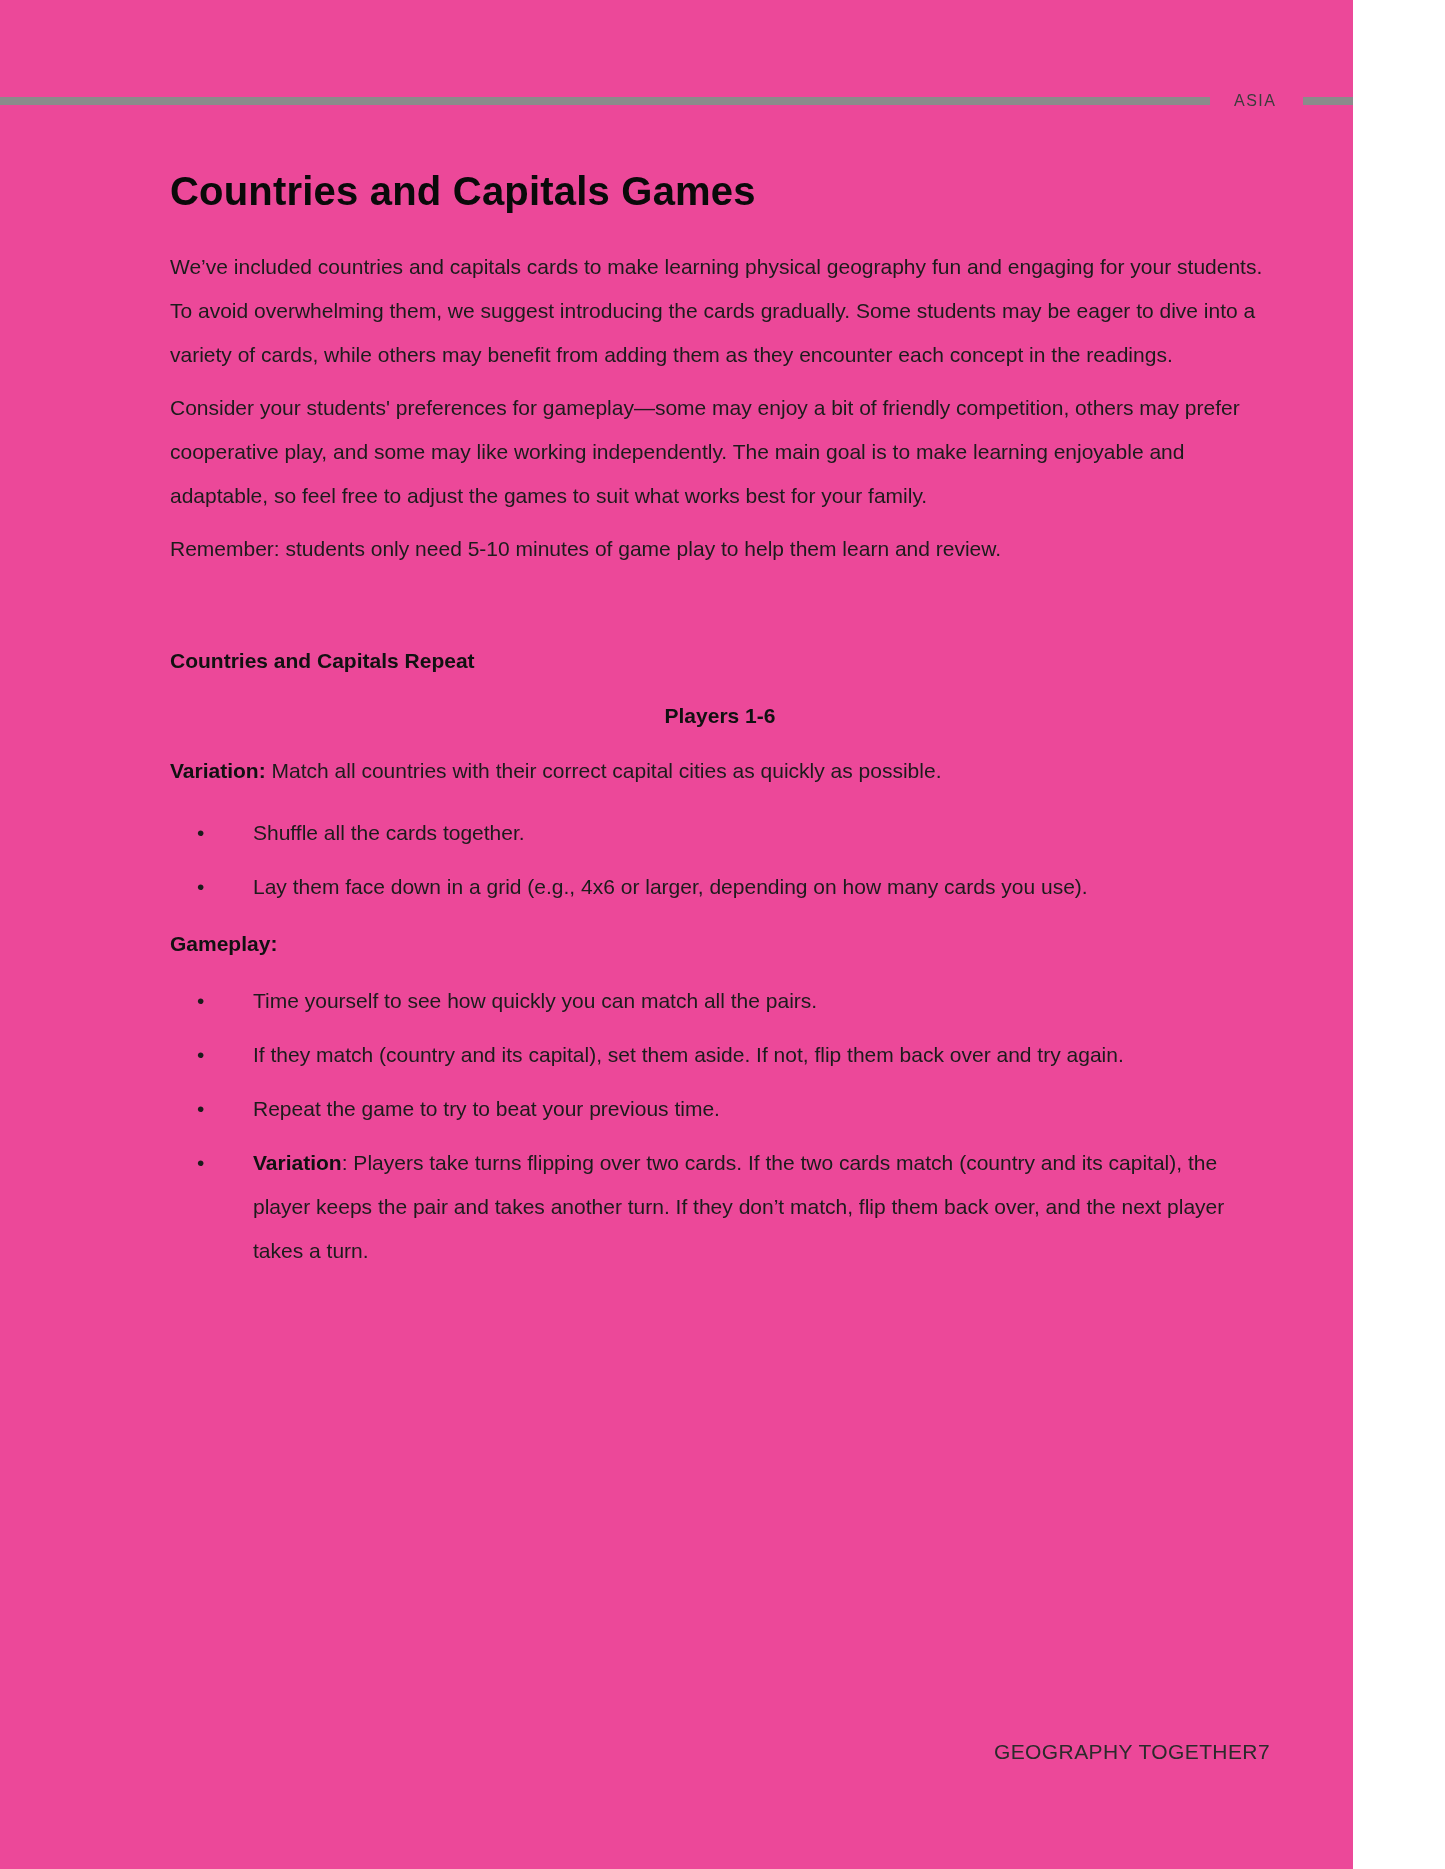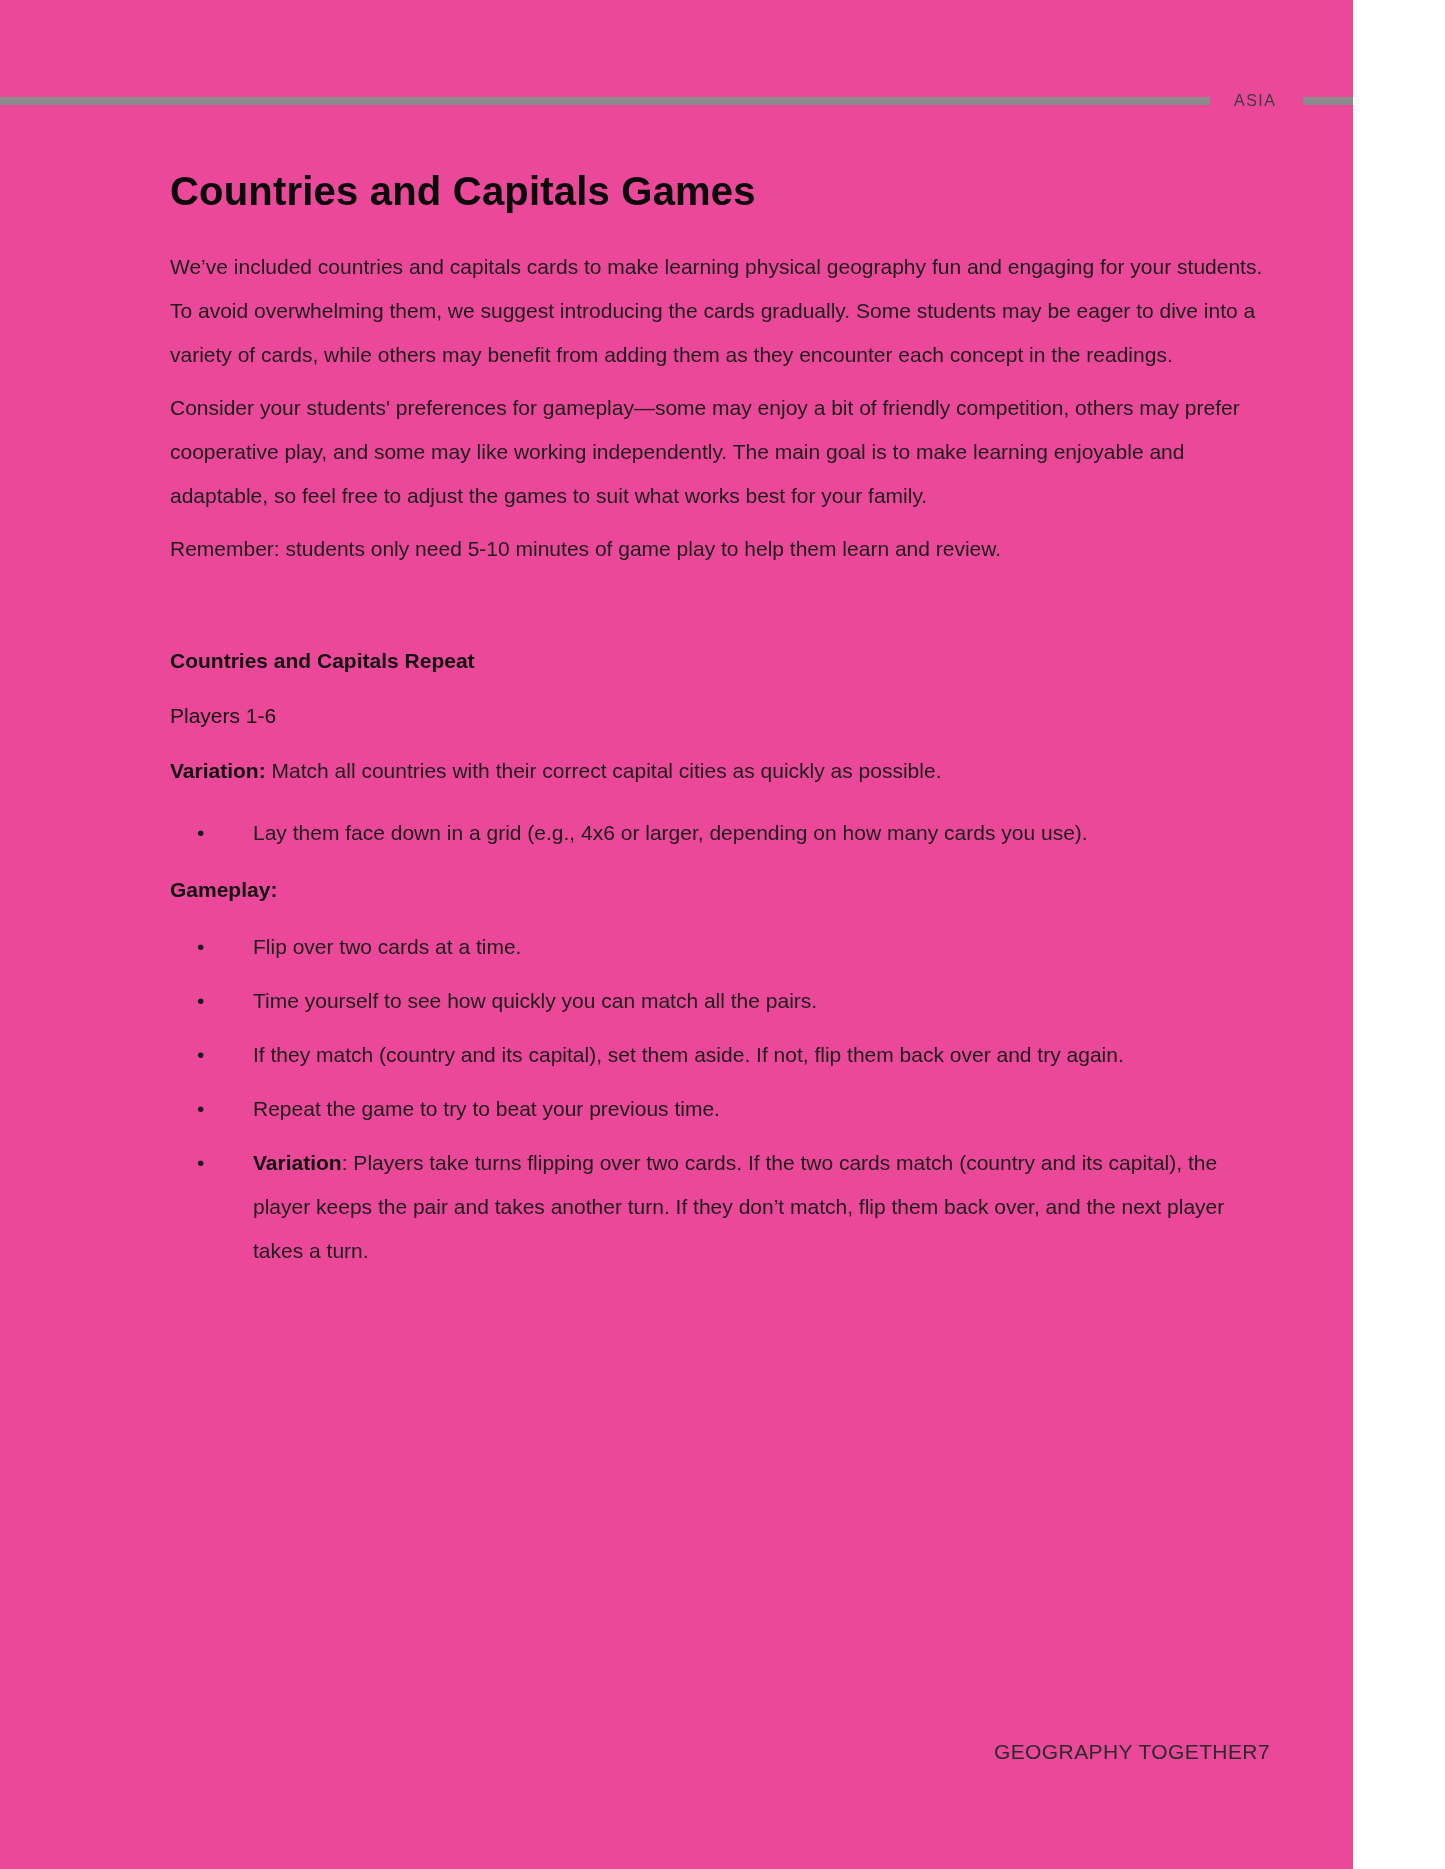"Players 1-6" p.players { font-weight: 400 -> 700; text-align: none -> center }
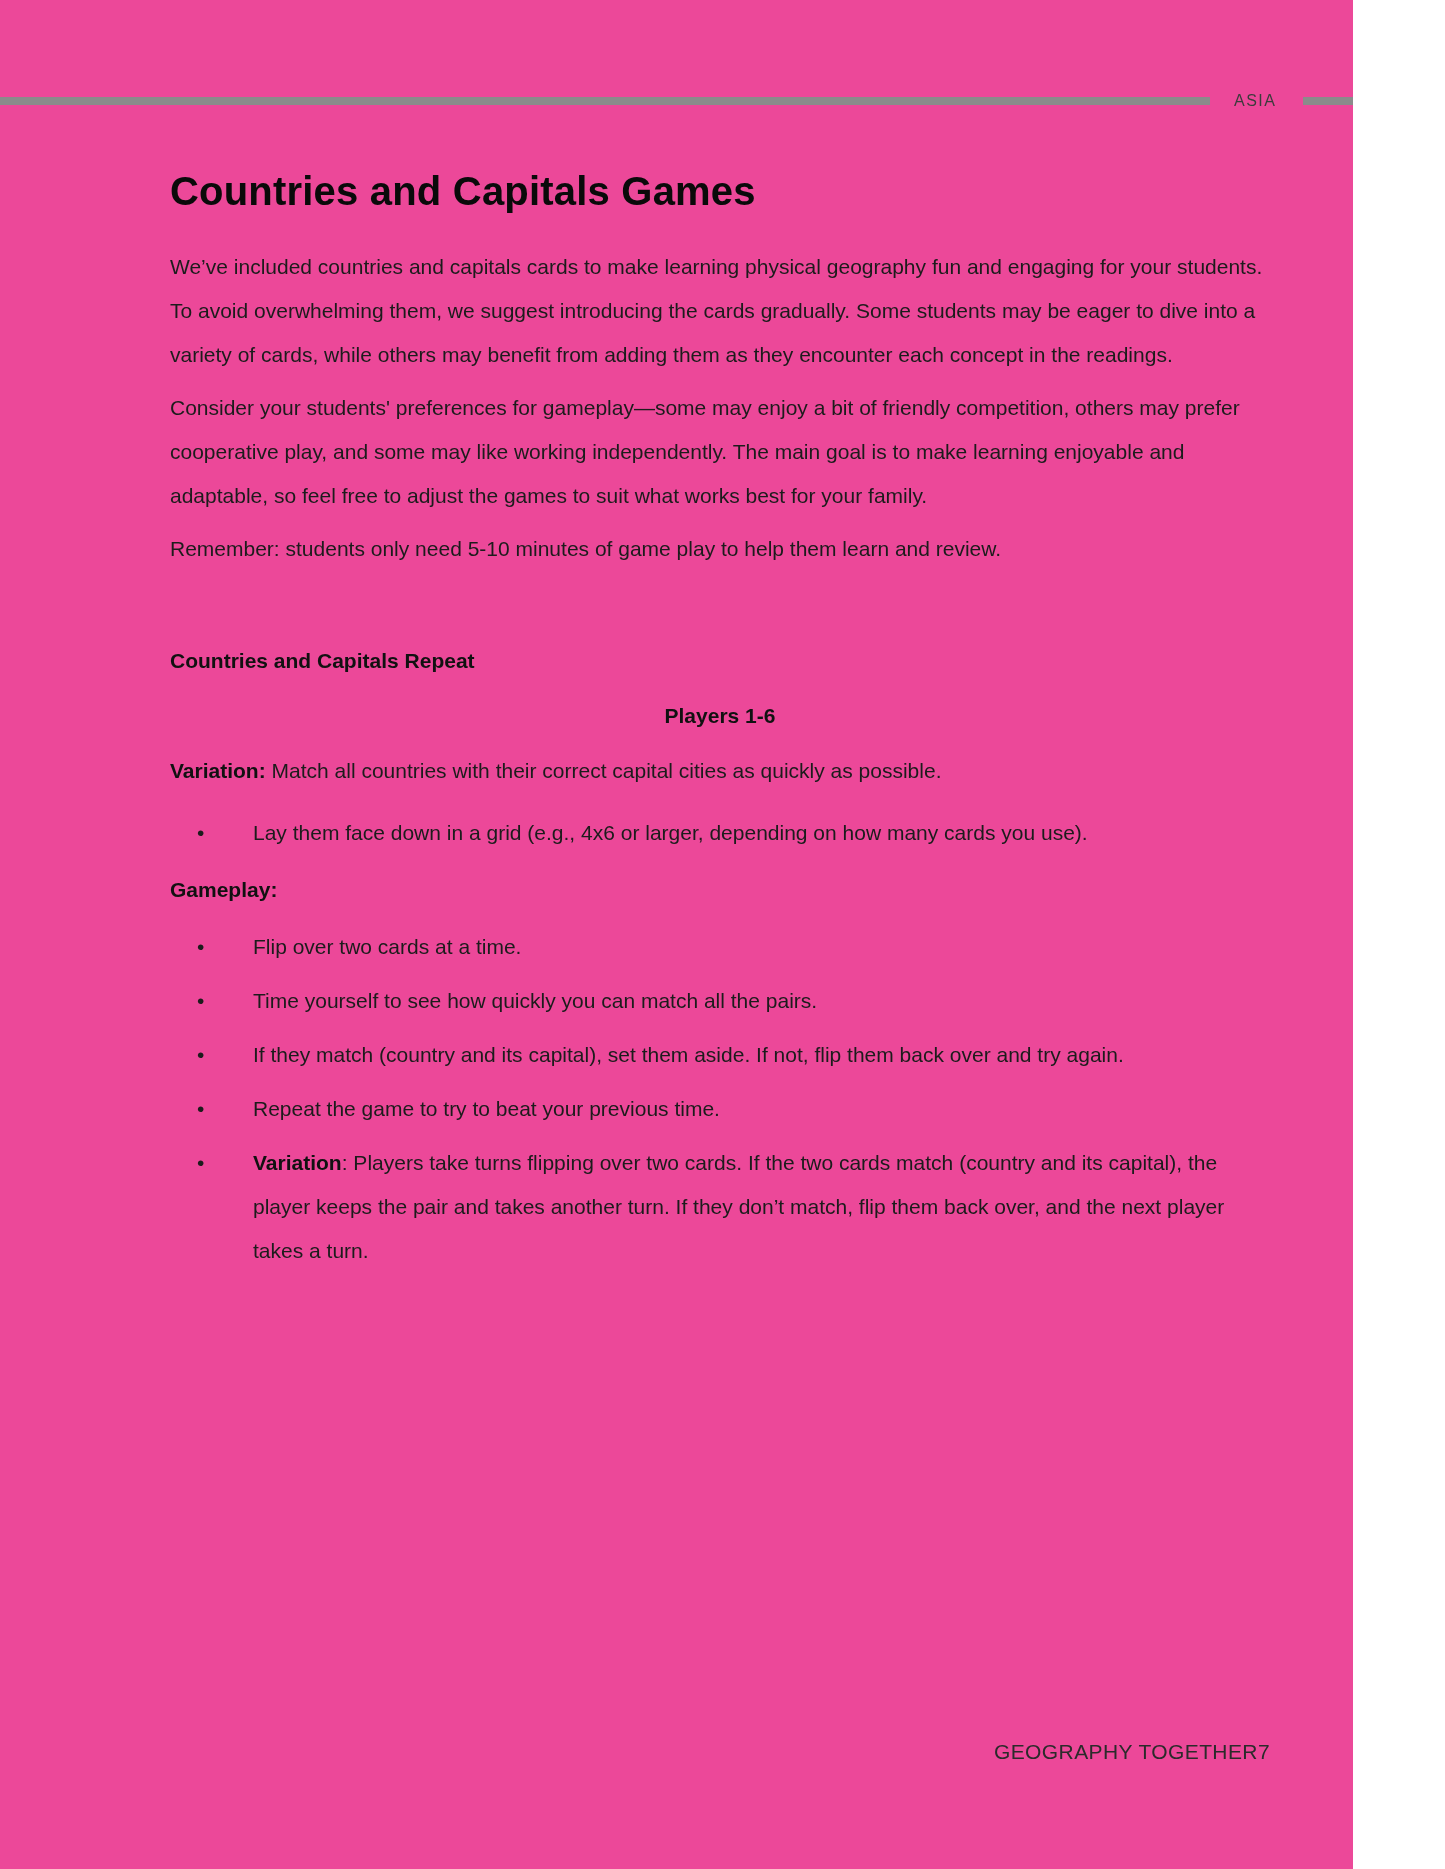"Shuffle all the cards together." li { html: none -> <li>Shuffle all the cards together.</li> }
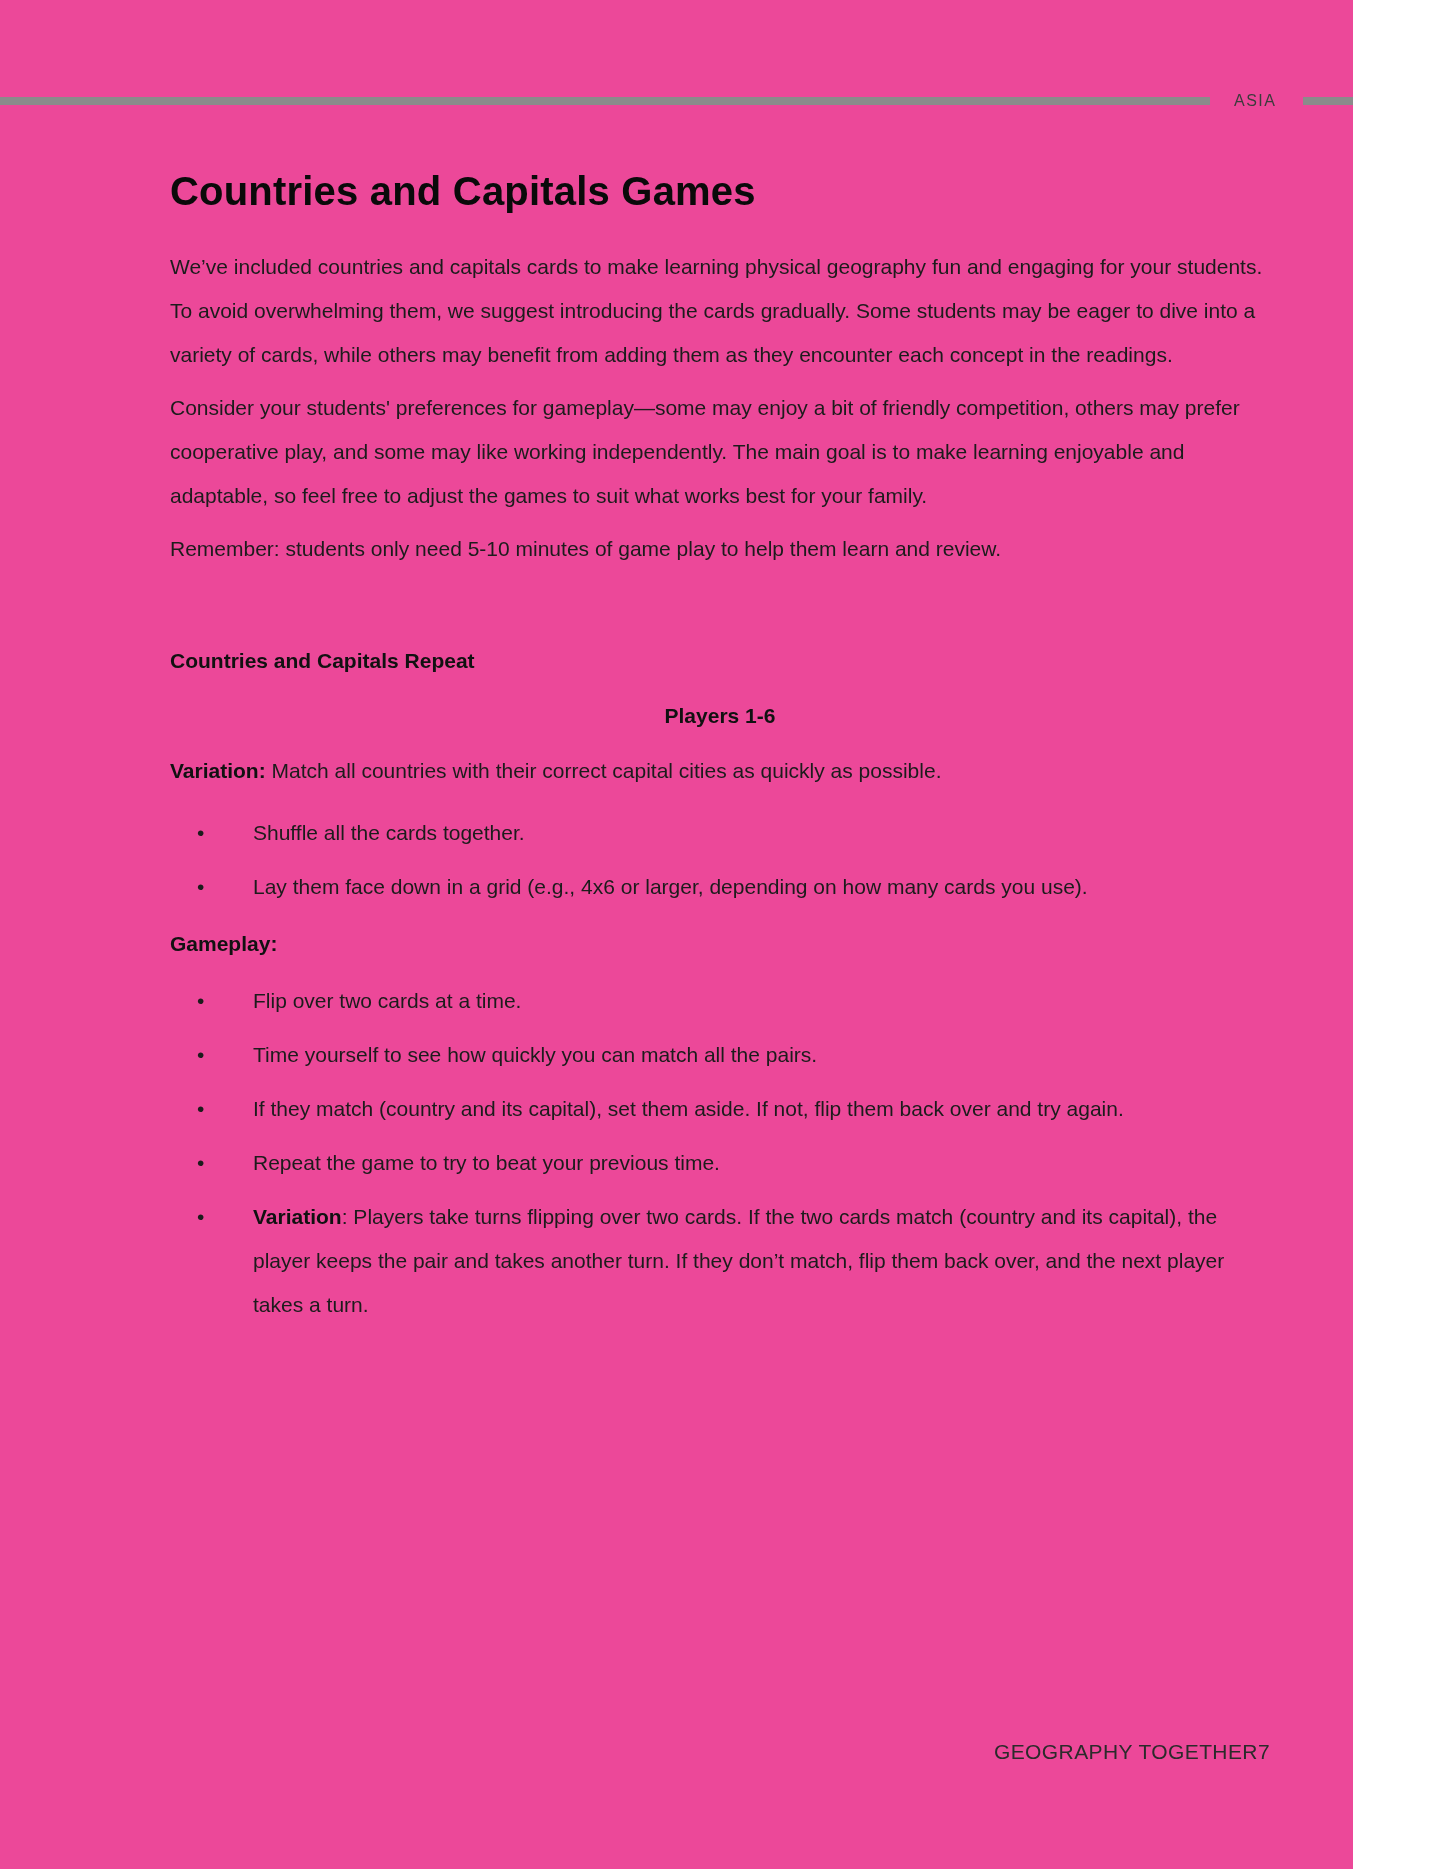"Flip over two cards at" li { html: <li>Flip over two cards at a time.</li> -> none }
